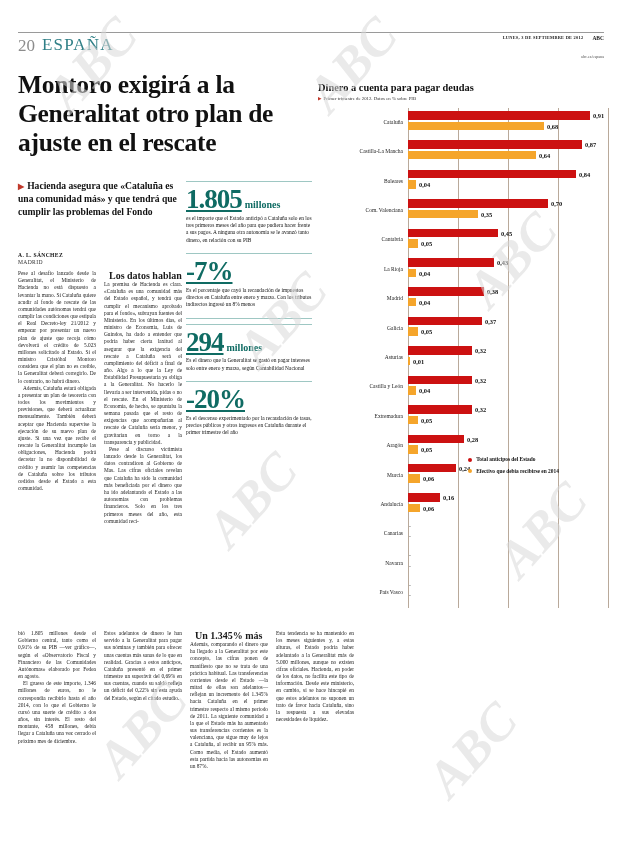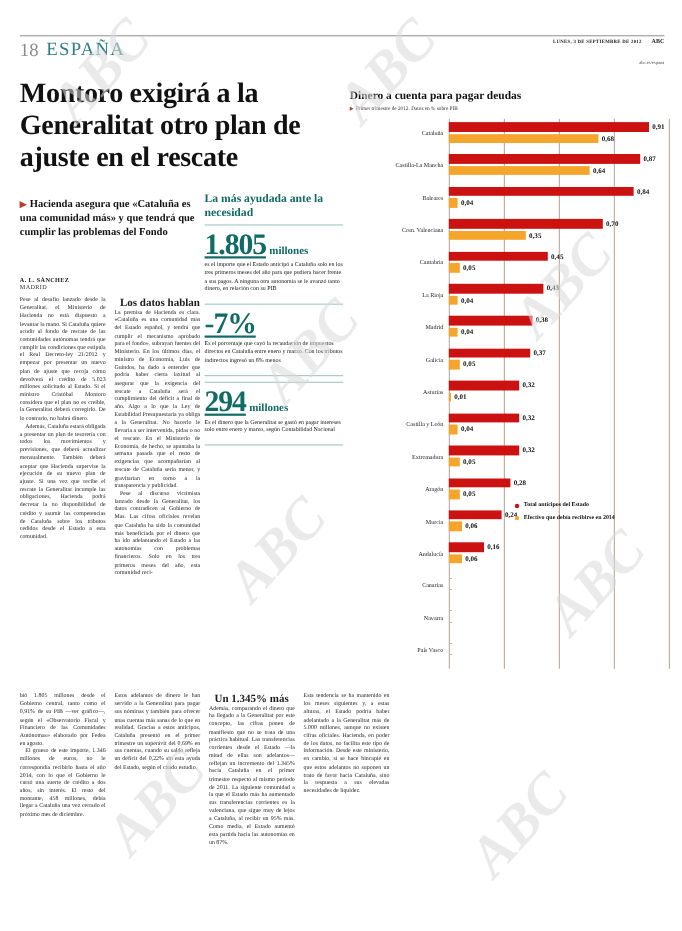"18" div.folio { text: 18 -> 20 }
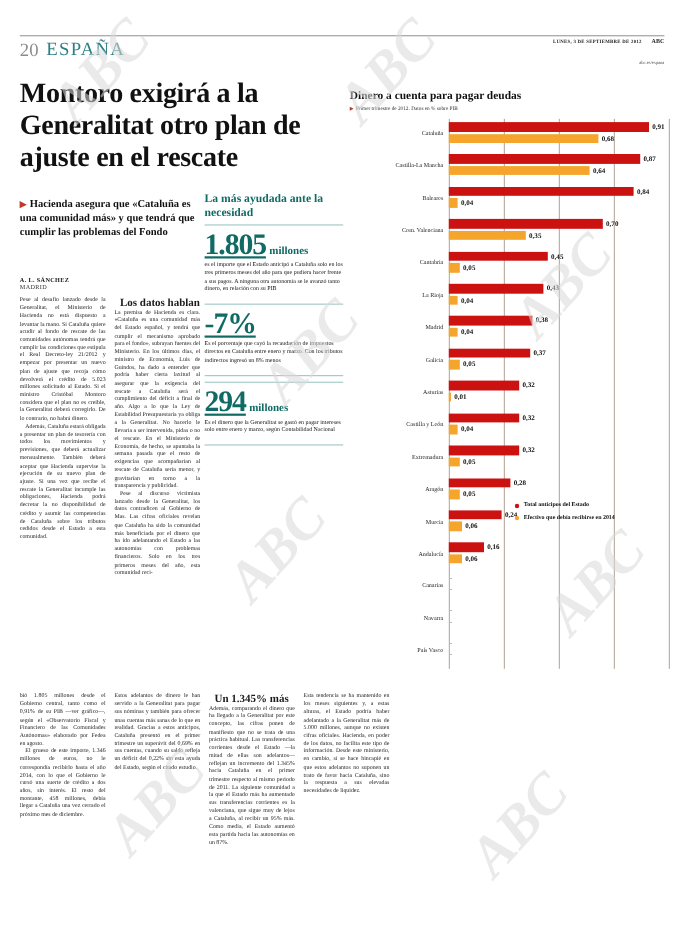"La más ayudada ante la" div.sb-title { html: <div>La más ayudada ante la necesidad</div> -> none }
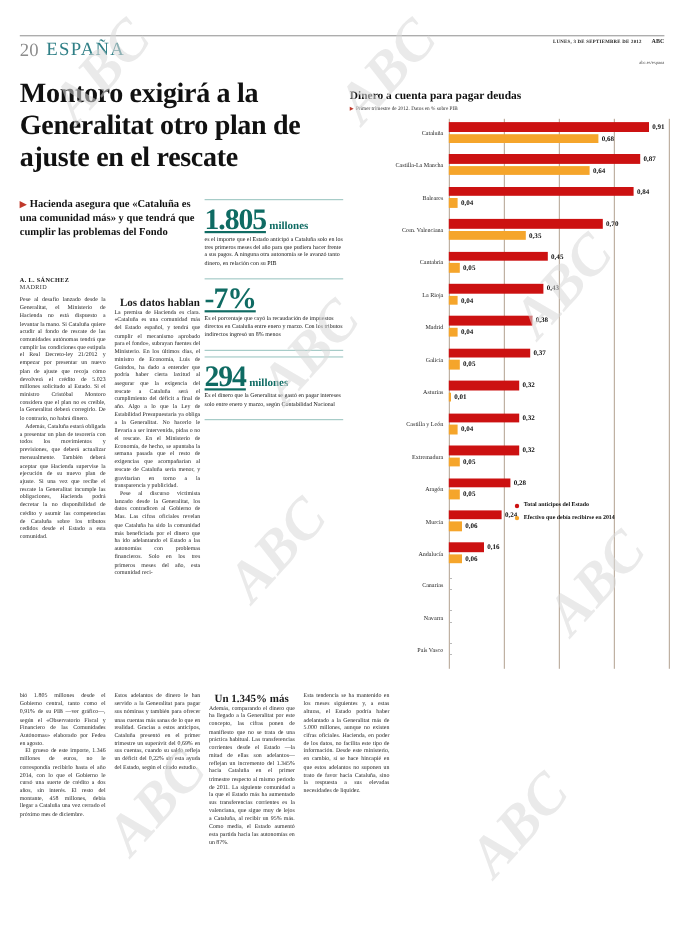"-20%" div.sb-block { html: none -> <div> <div><span>-20%</span></div> <div>Es el descenso experimentado por la recaudación de tasas, precios públicos y otros ingresos en Cataluña durante el primer trimestre del año</div> </div> }
